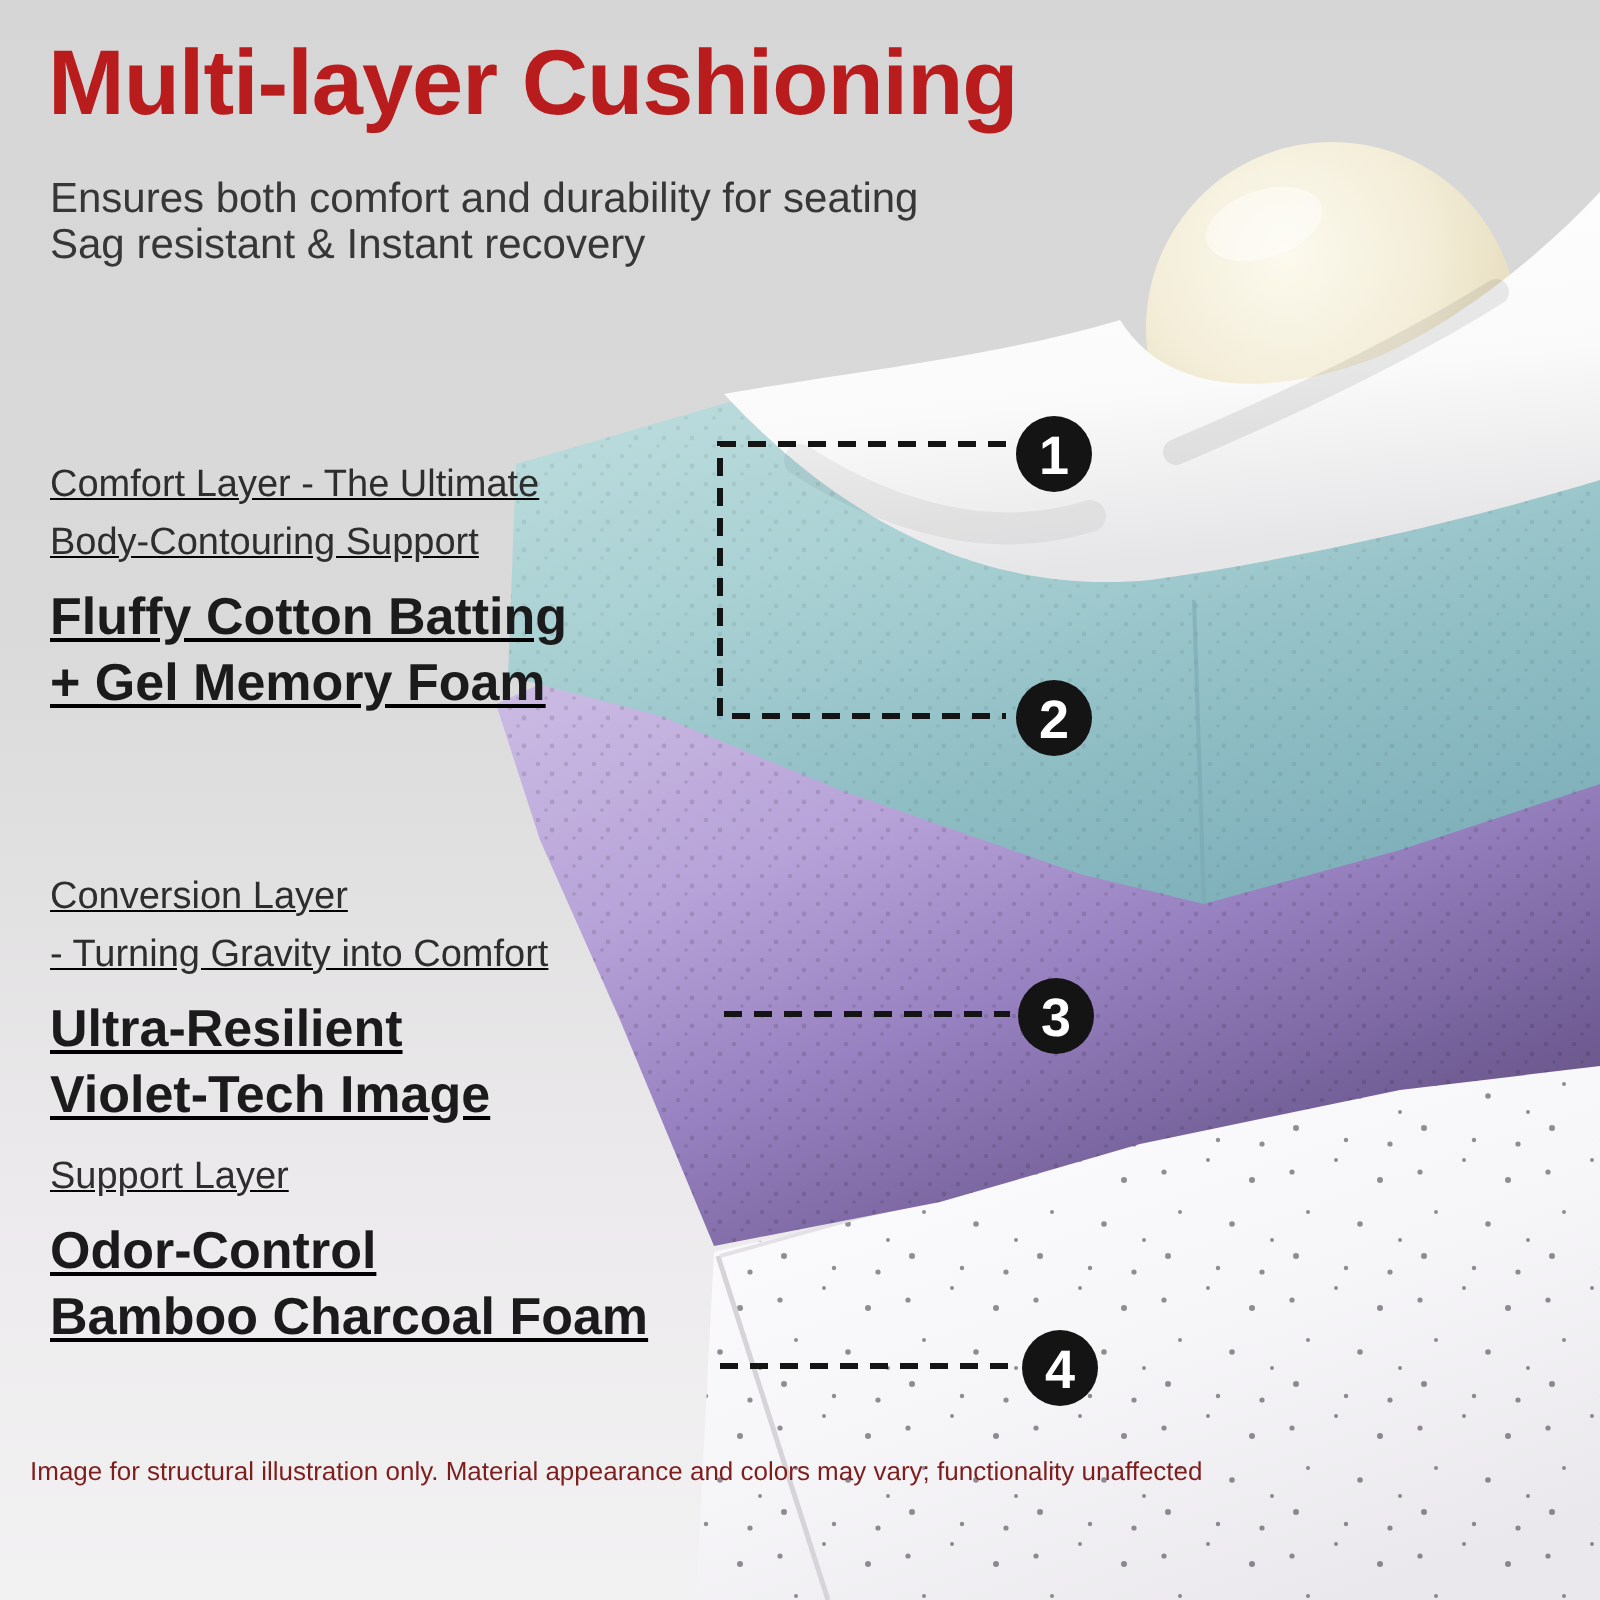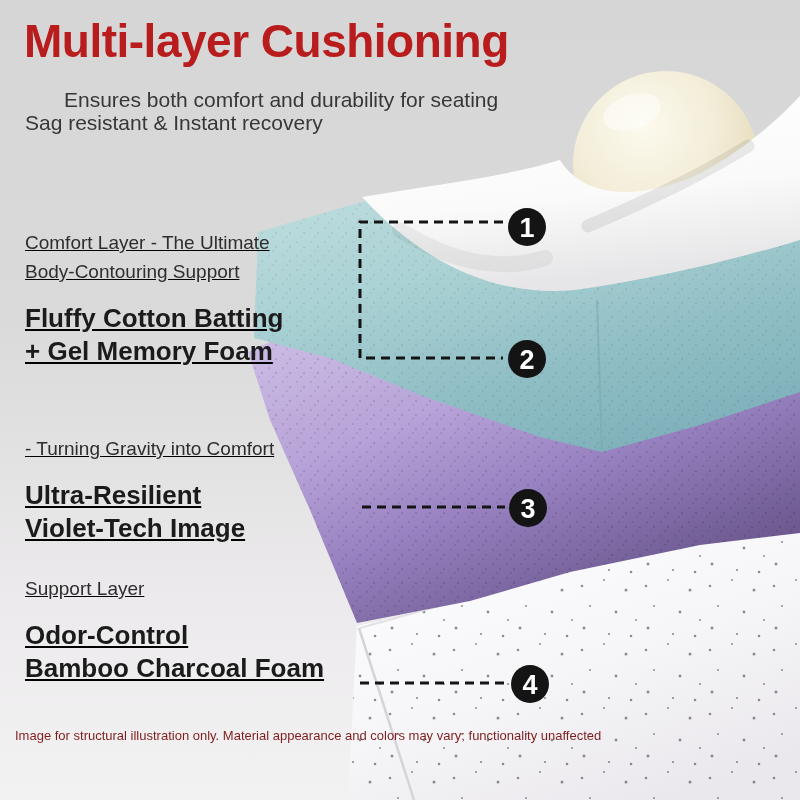"Ensures both comfort and durability" .subtitle.s1 { margin-left: 39px -> none }
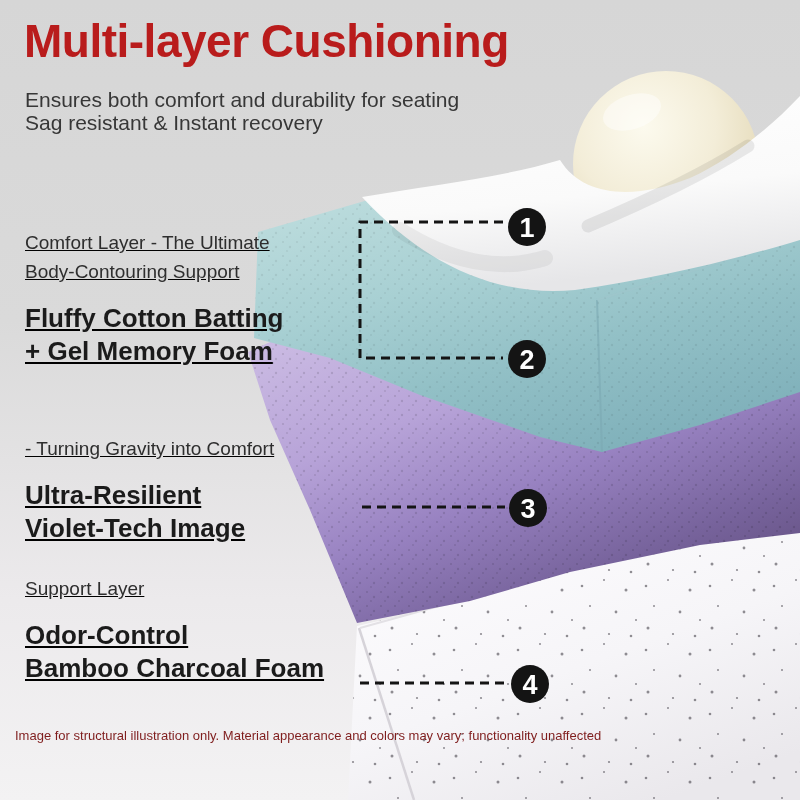"Fluffy Cotton Batting" .note .nl + .ns { margin-top: 16px -> 6px }
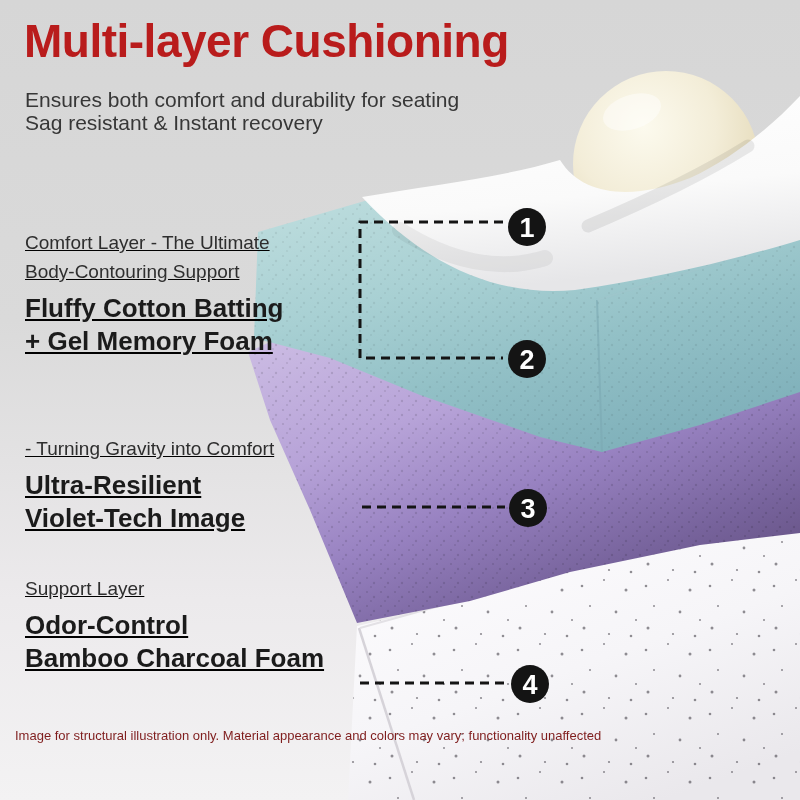"Conversion Layer" div.nl { html: none -> <div>Conversion Layer</div> }
